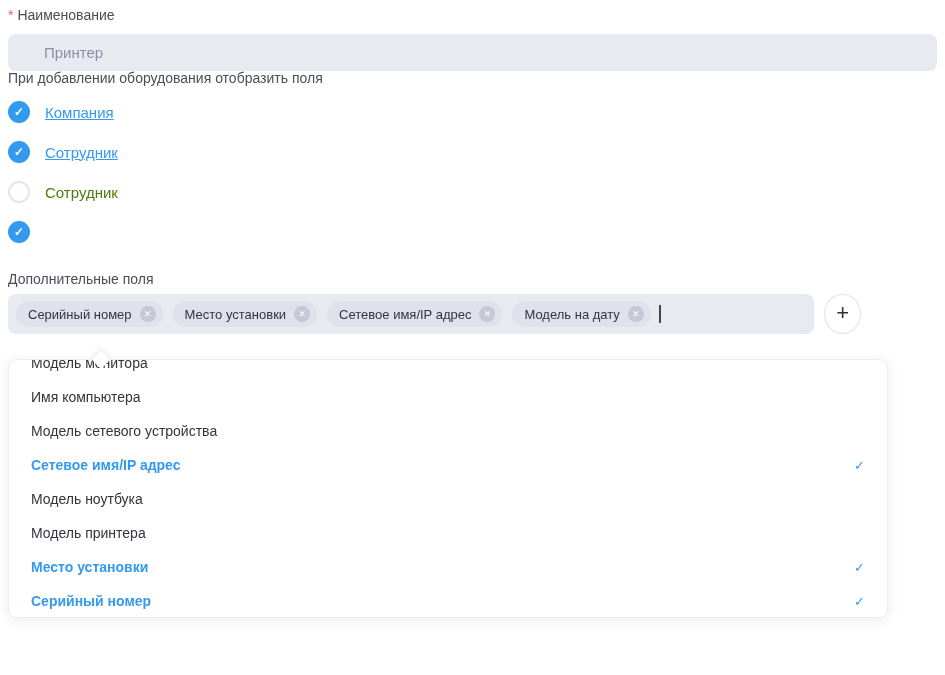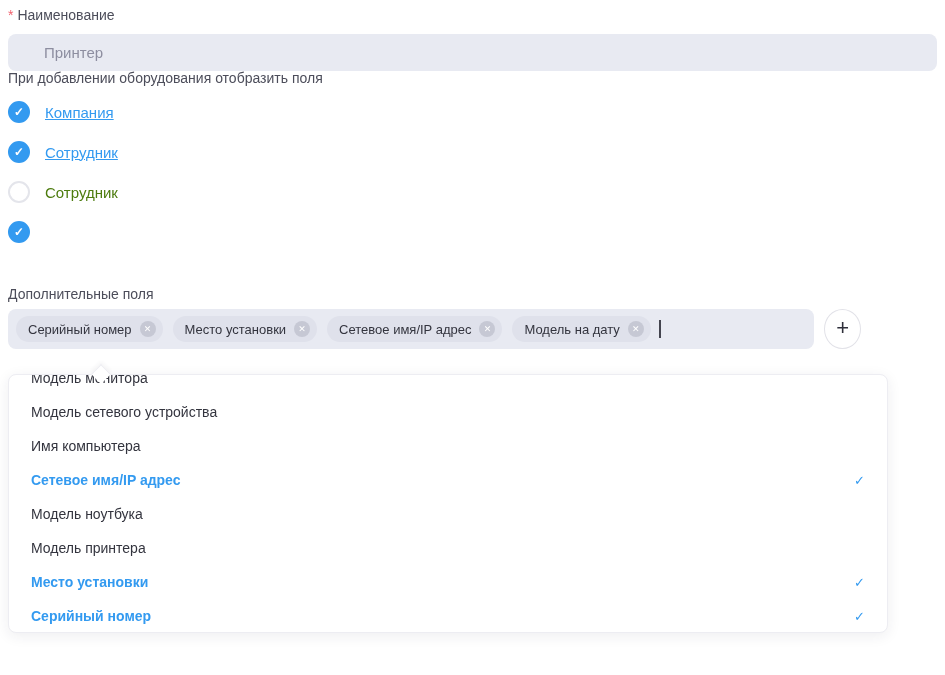"Дополнительные поля" .add-label { margin-top: 35px -> 20px }
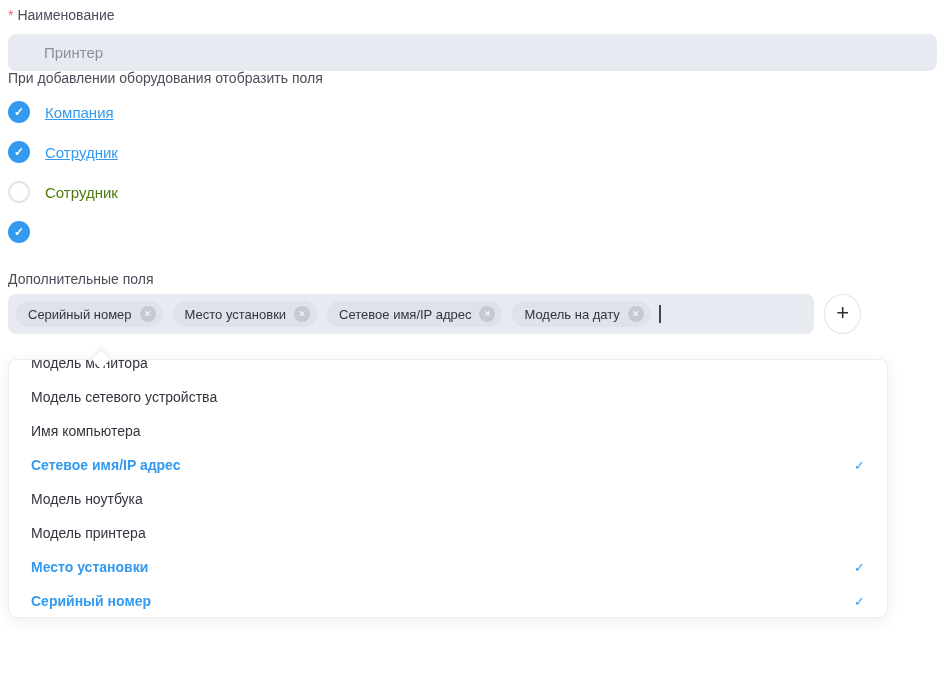"Модель сетевого устройства" li.dd-item { order: before "Имя компьютера" -> after "Имя компьютера" }
